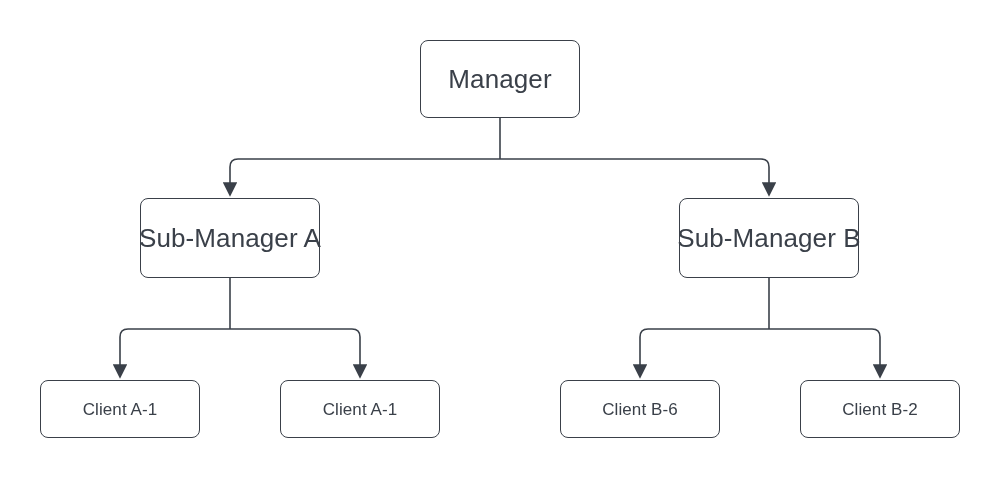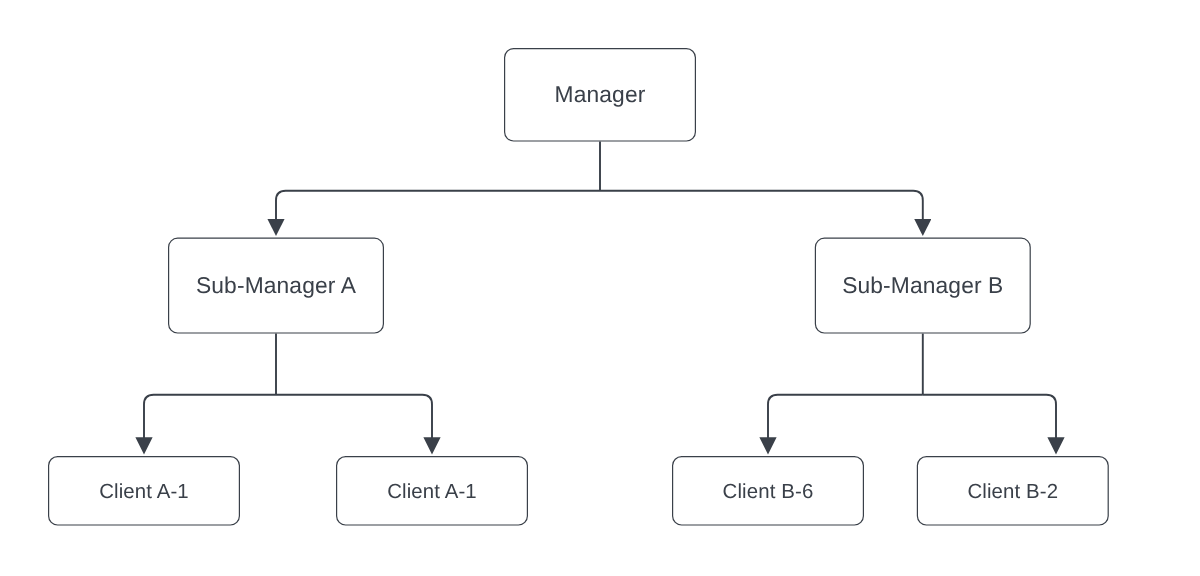"Manager" .node-label { font-size: 19px -> 26px }
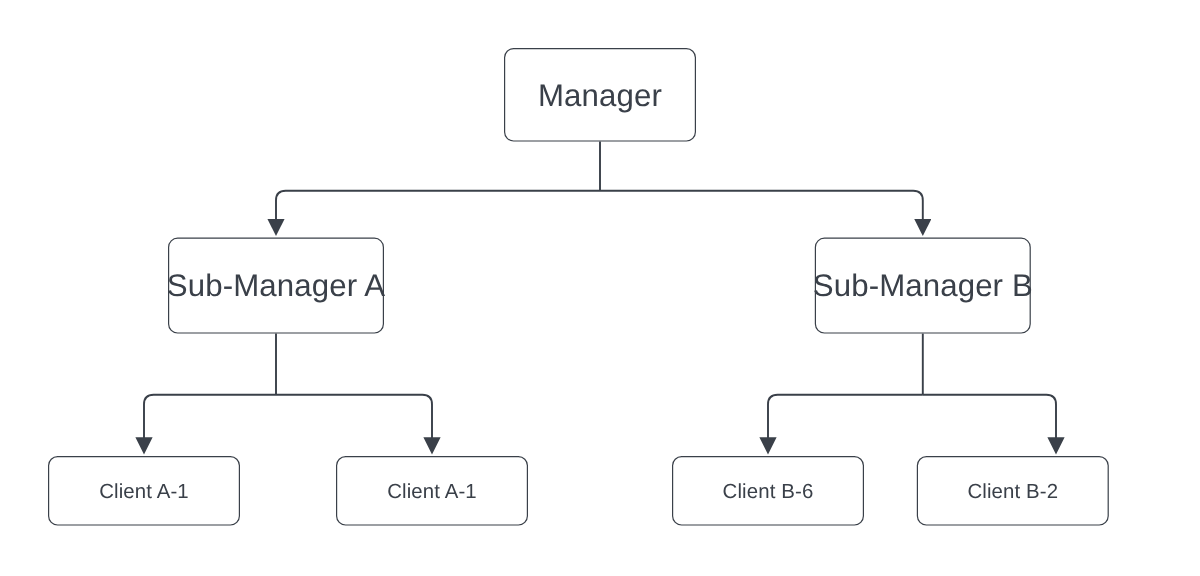"Client B-2" .node-cb2 { left: 764px -> 800px }
